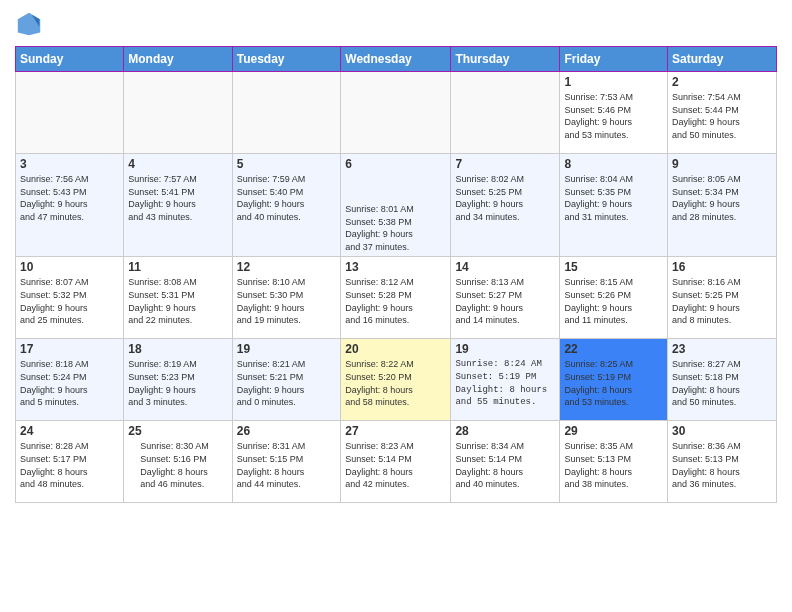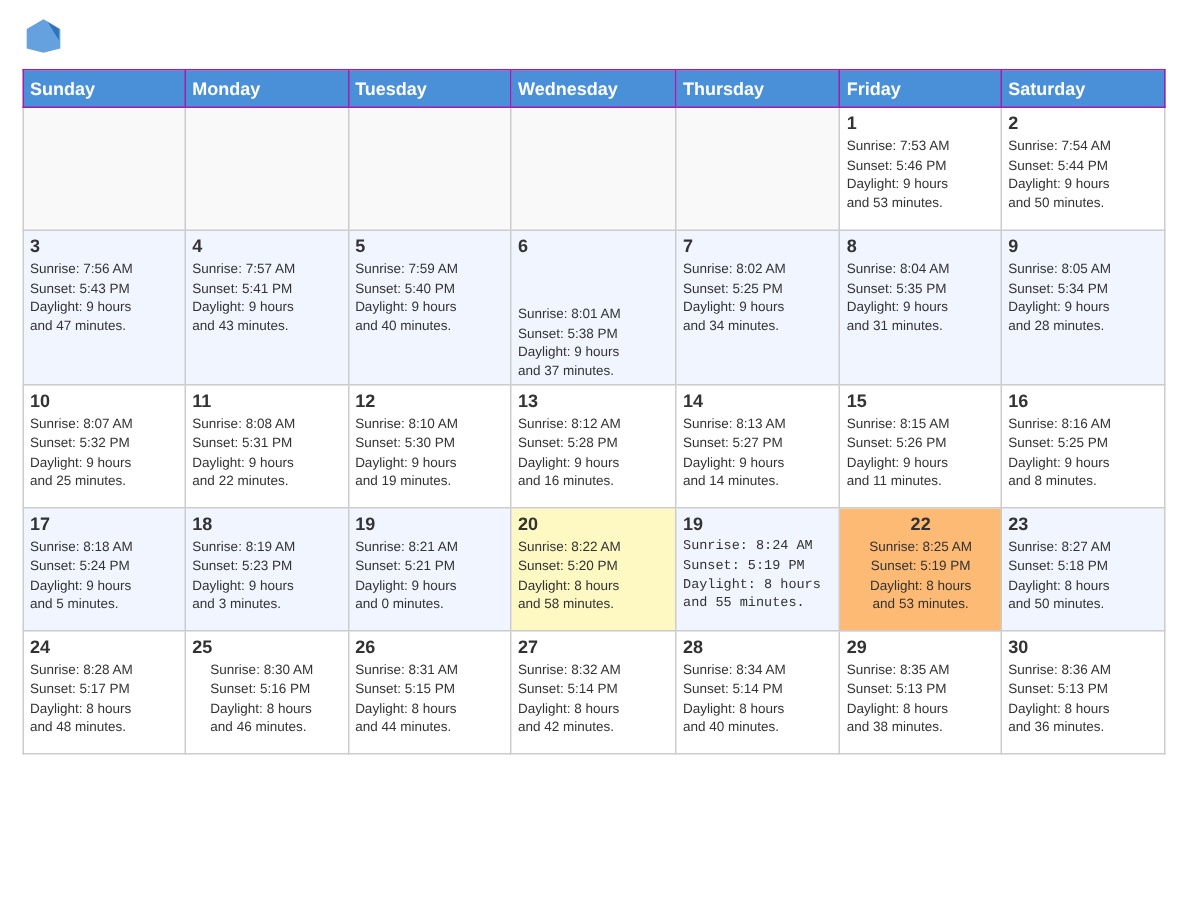"22" td { background: #fdba74 -> #3b82f6; text-align: center -> none }
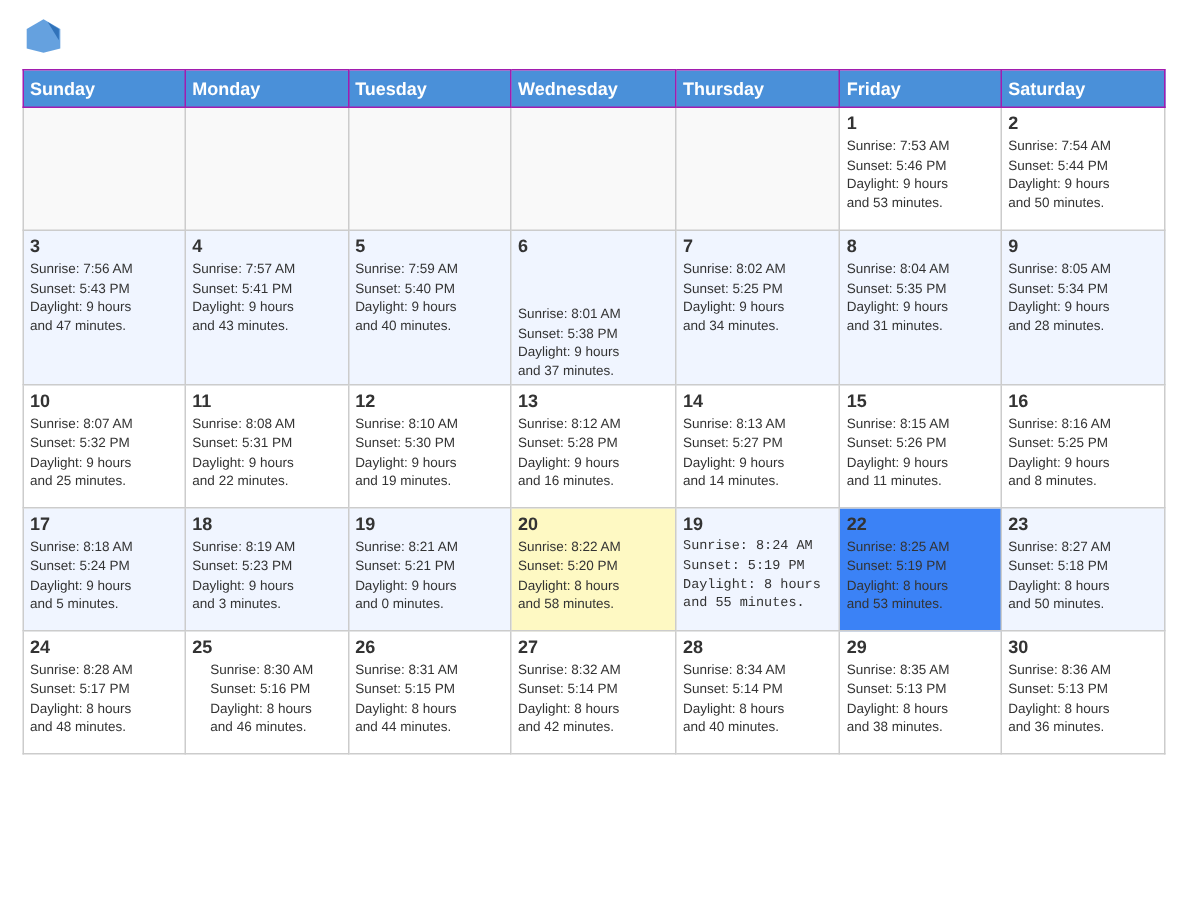"Sunrise: 8:32 AM" div.day-info { text: 8:32 -> 8:23 }
